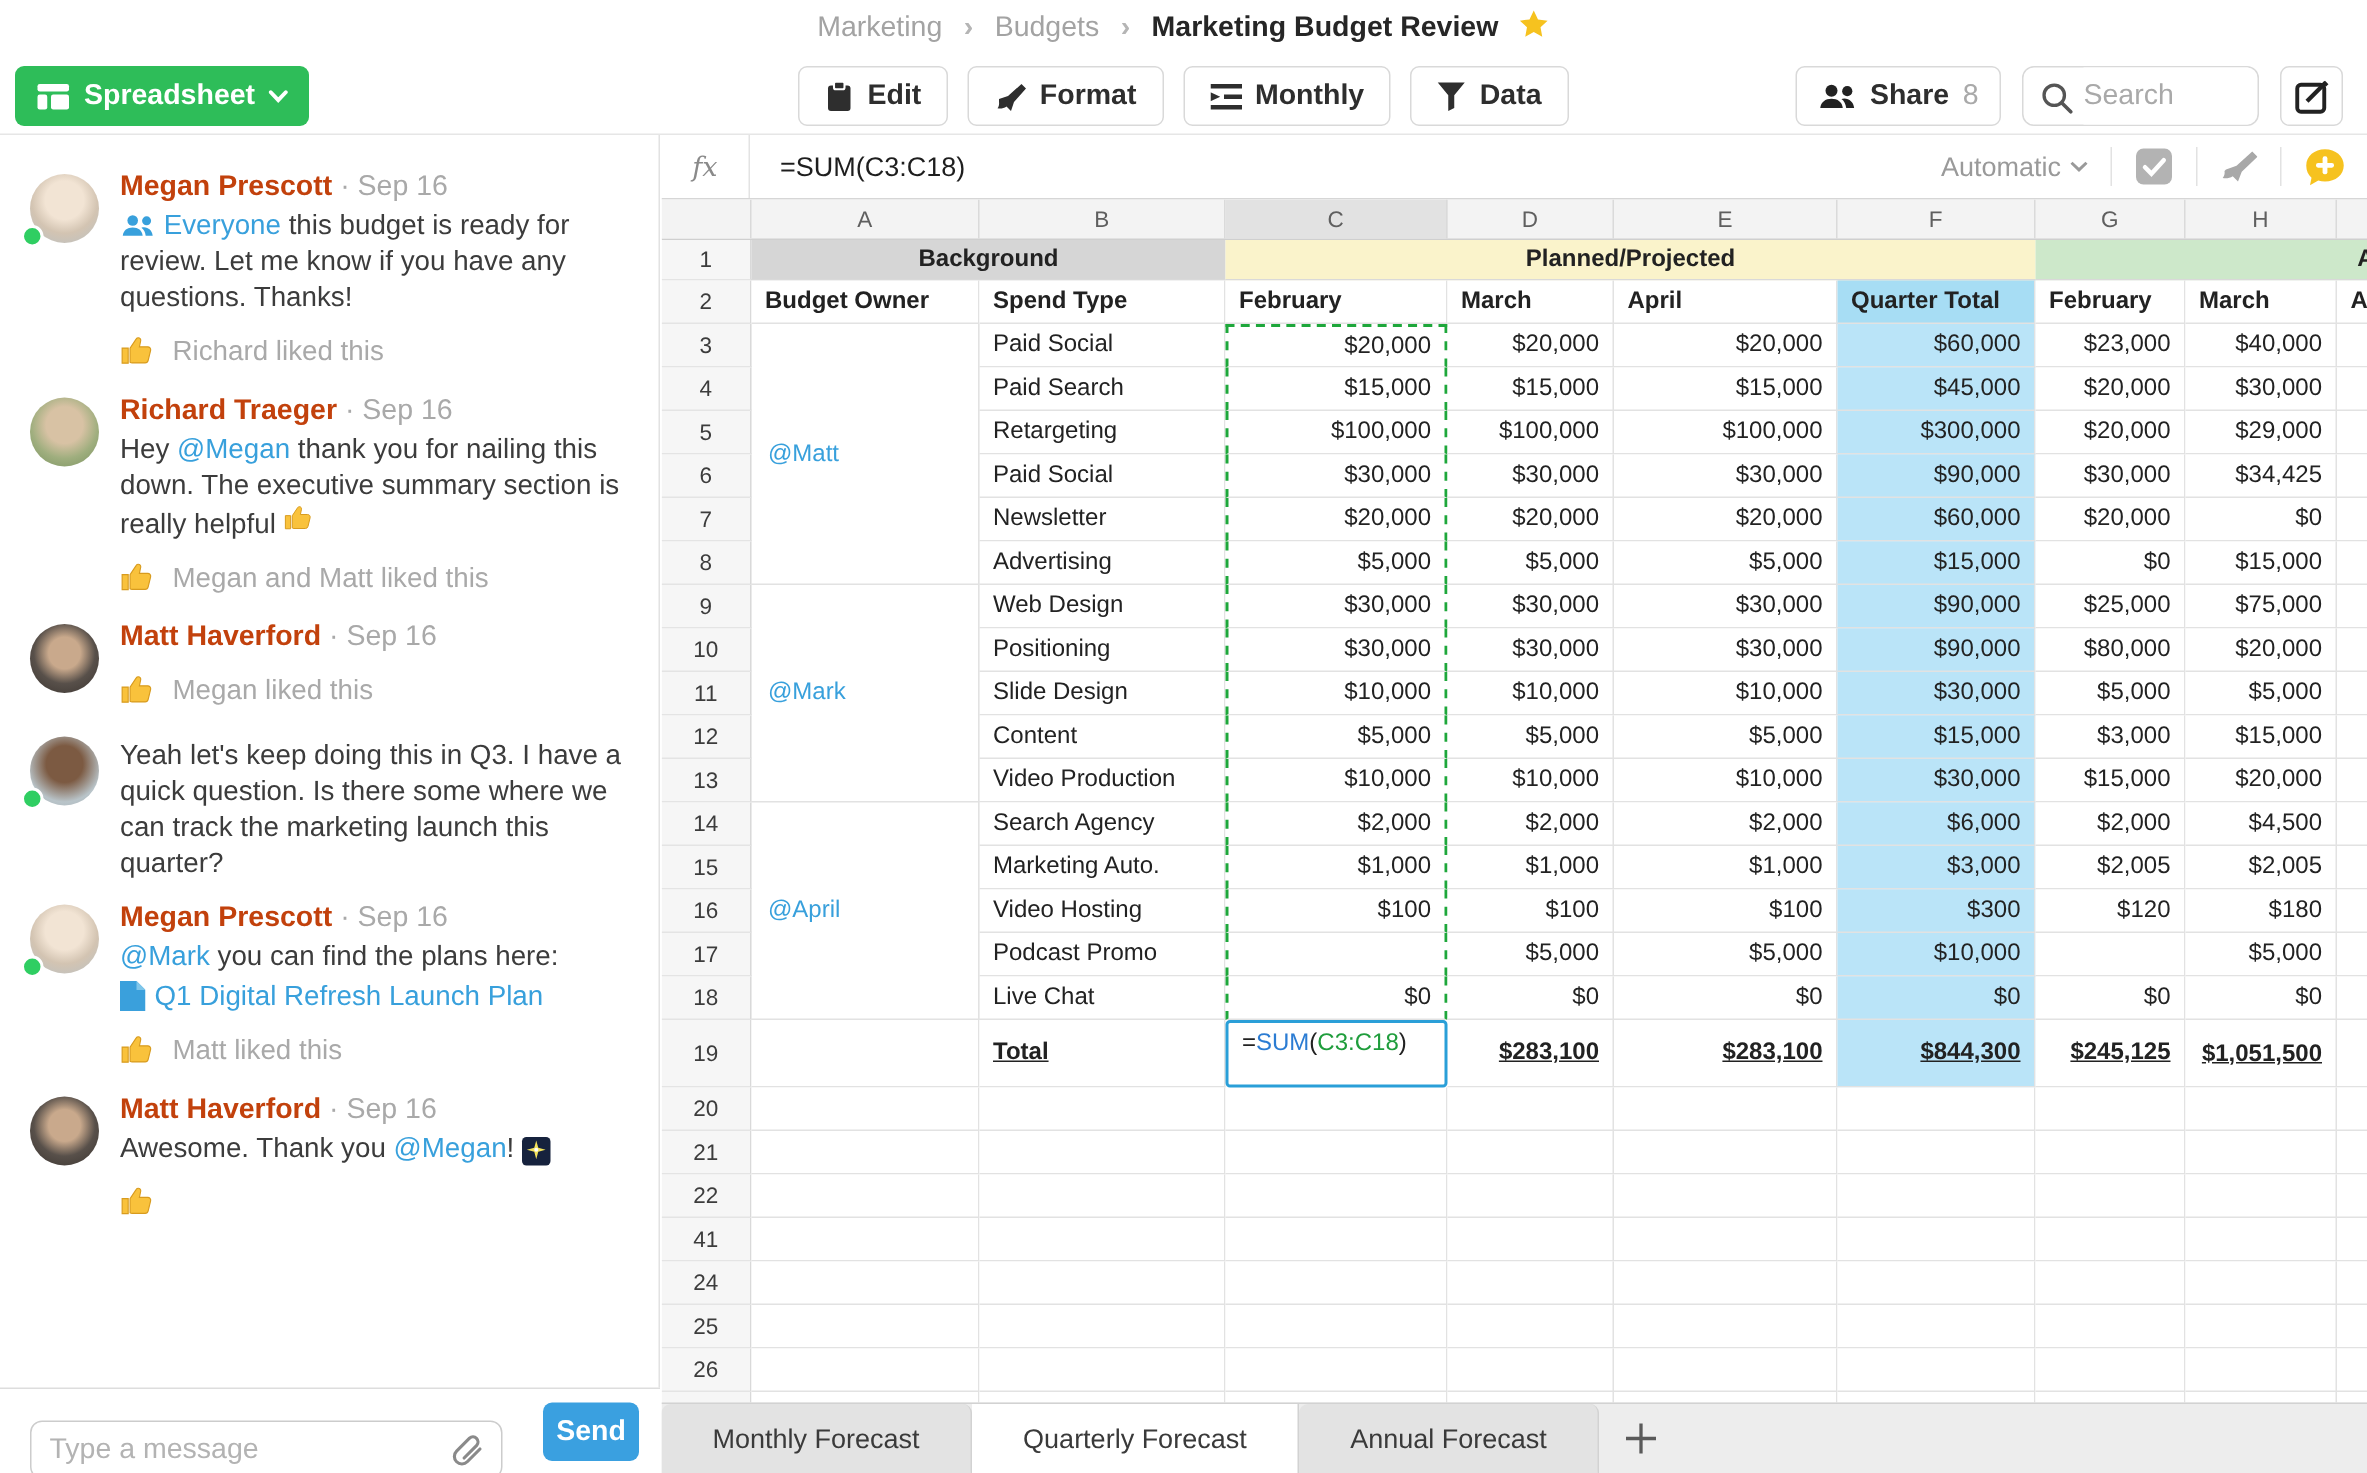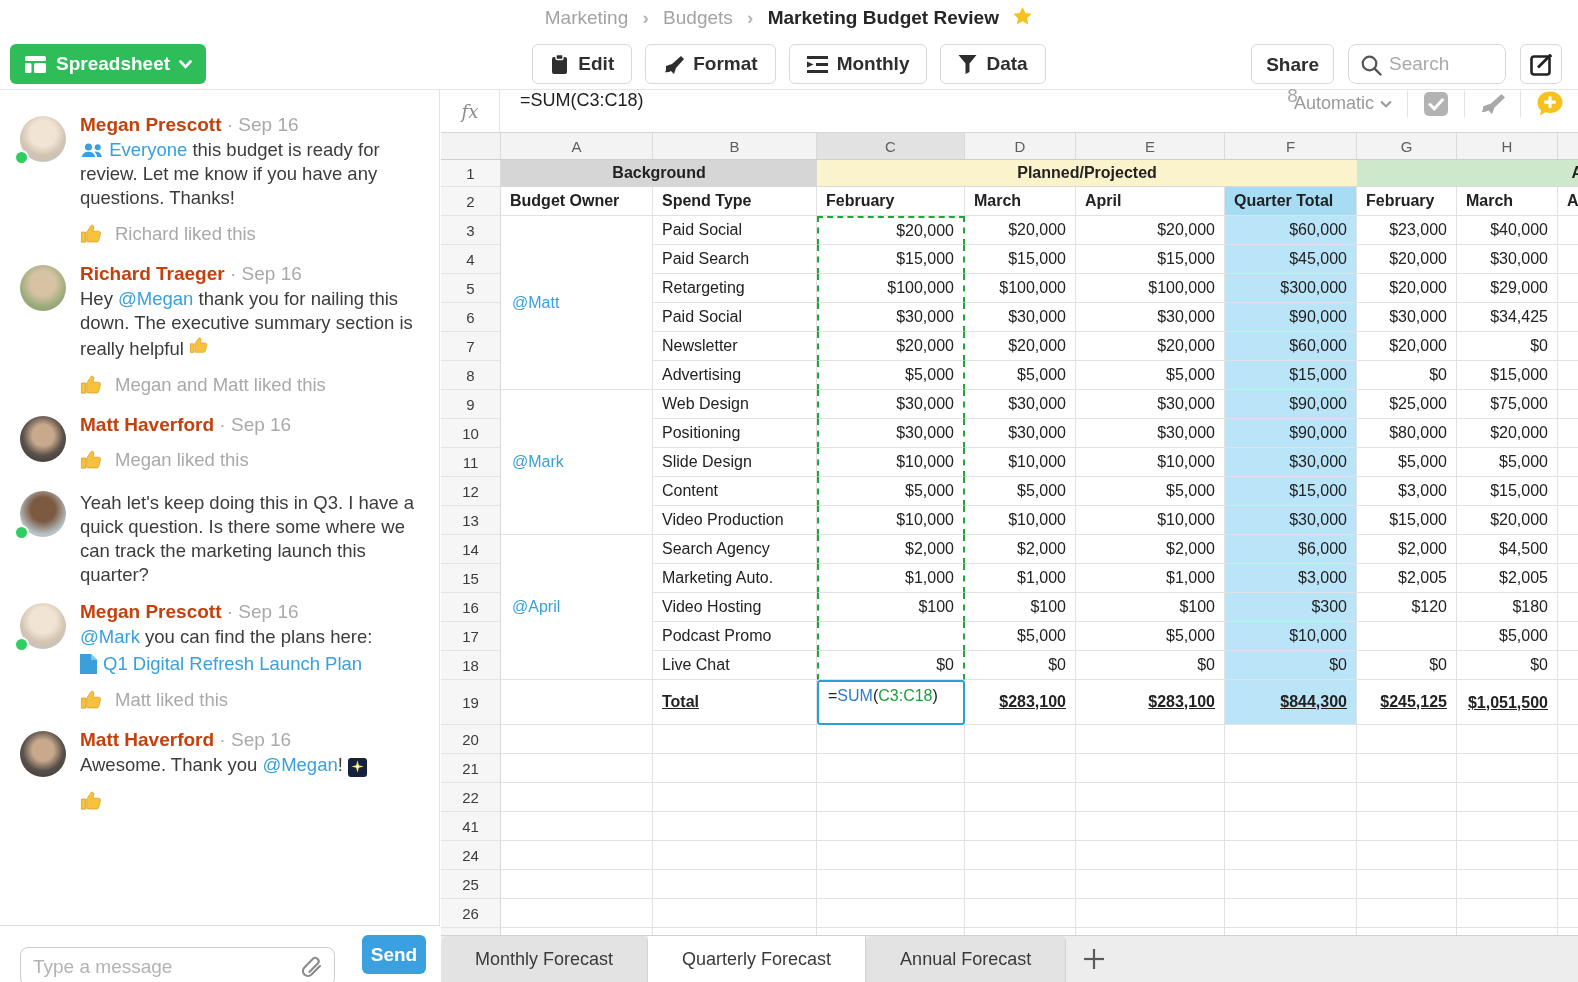"Share" .share-btn { flex-direction: column -> none }
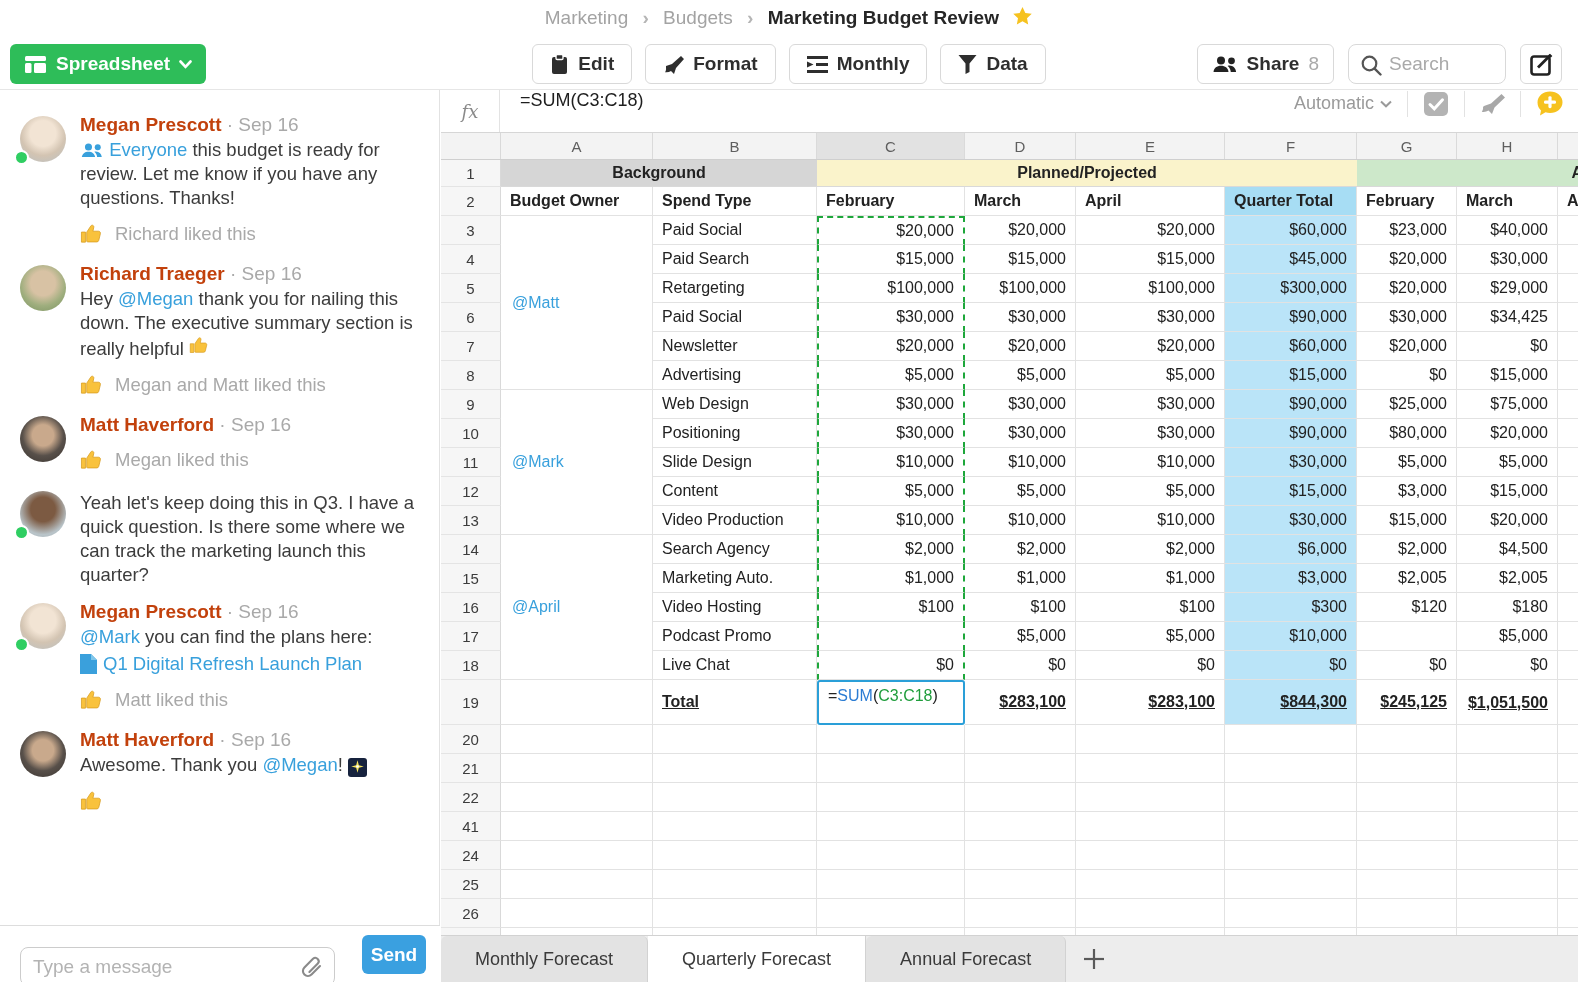"fx" .formula-bar { align-items: flex-start -> center }
